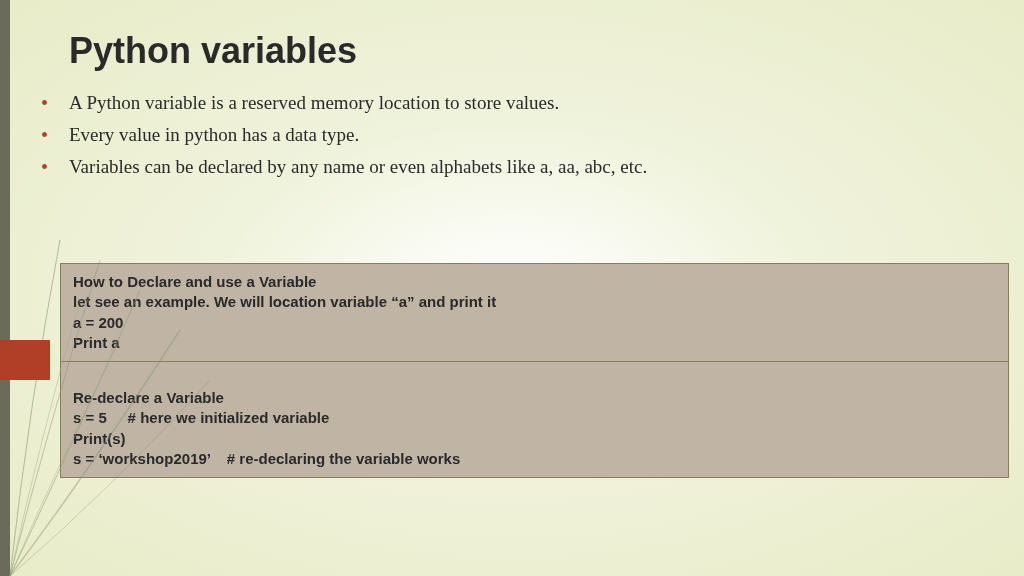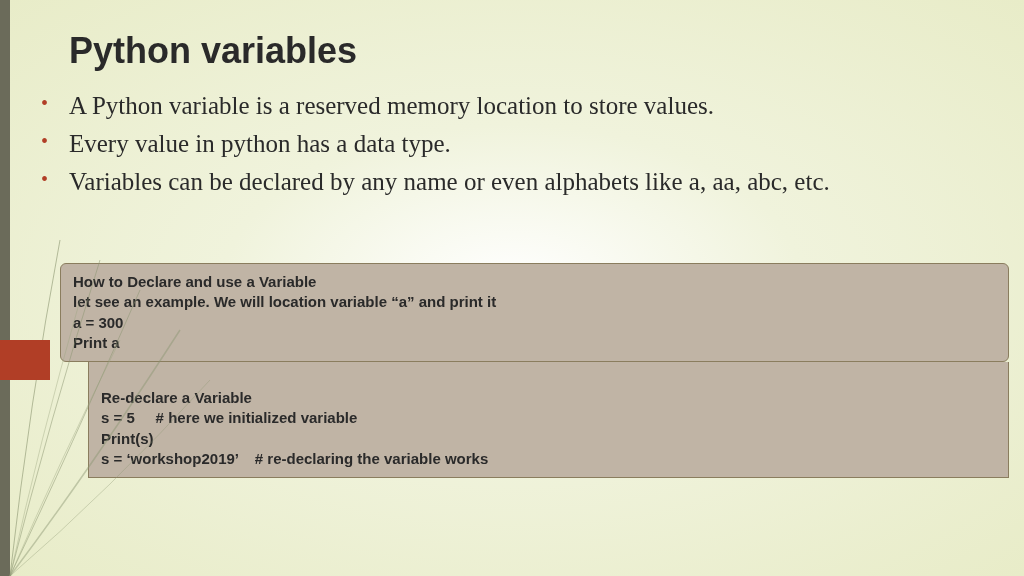"A Python variable is a" .bullets li { font-size: 25px -> 19px }
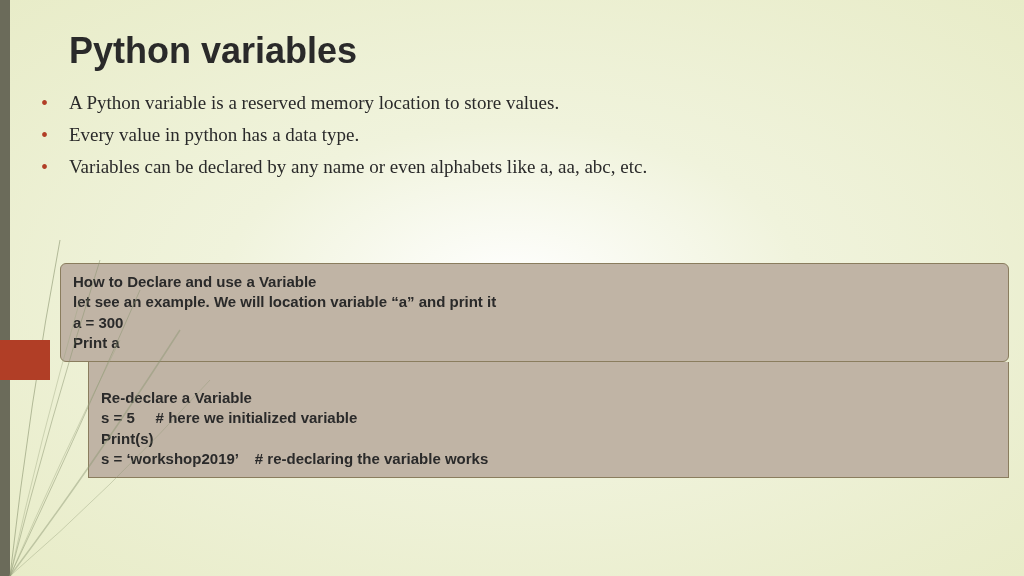"How to Declare and use" .code-box:first-child { border-radius: 6px -> none }
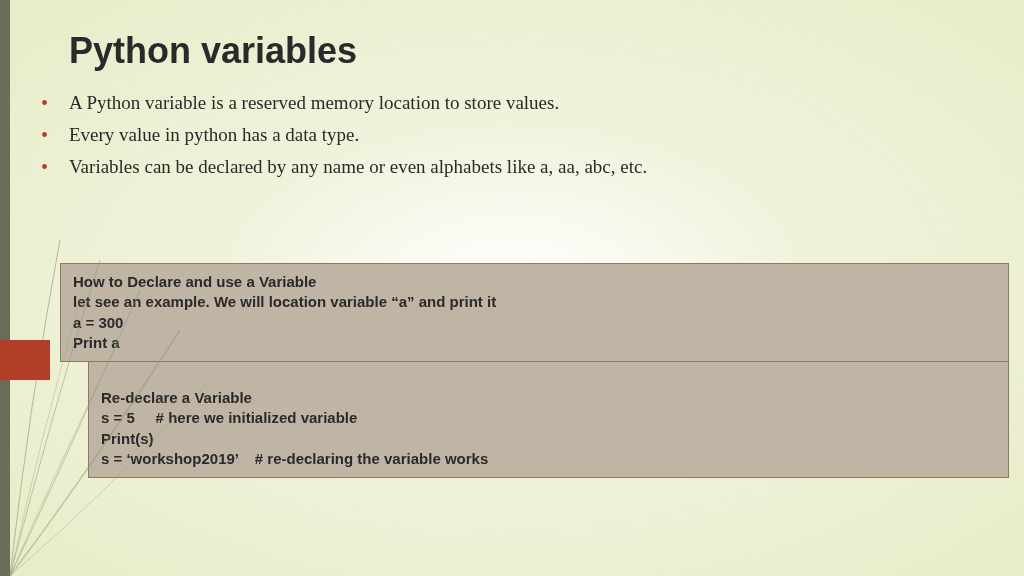"a = 300" div.code-line { text: 300 -> 200 }
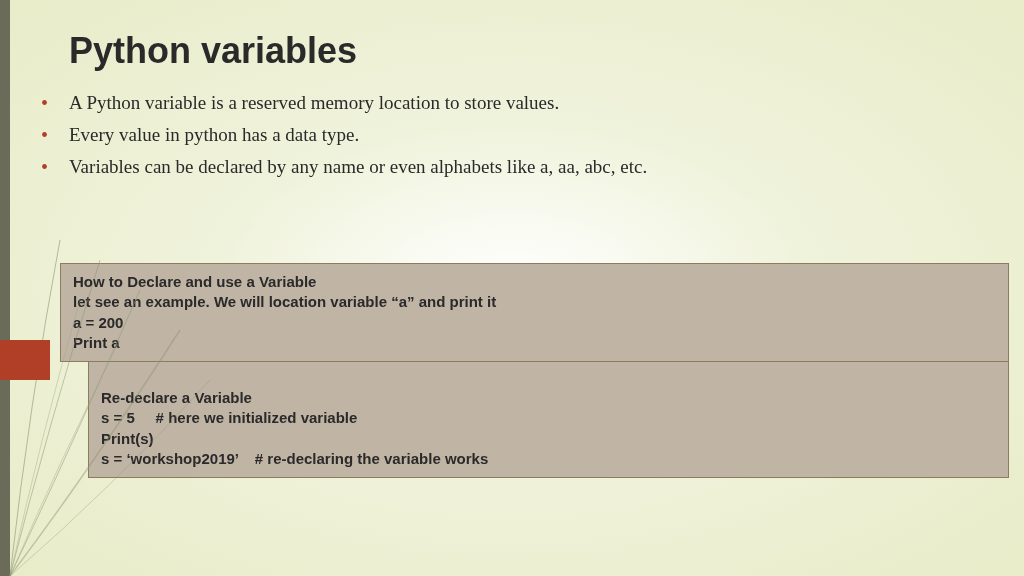"Re-declare a Variable" .code-box:last-child { margin-left: 28px -> none }
